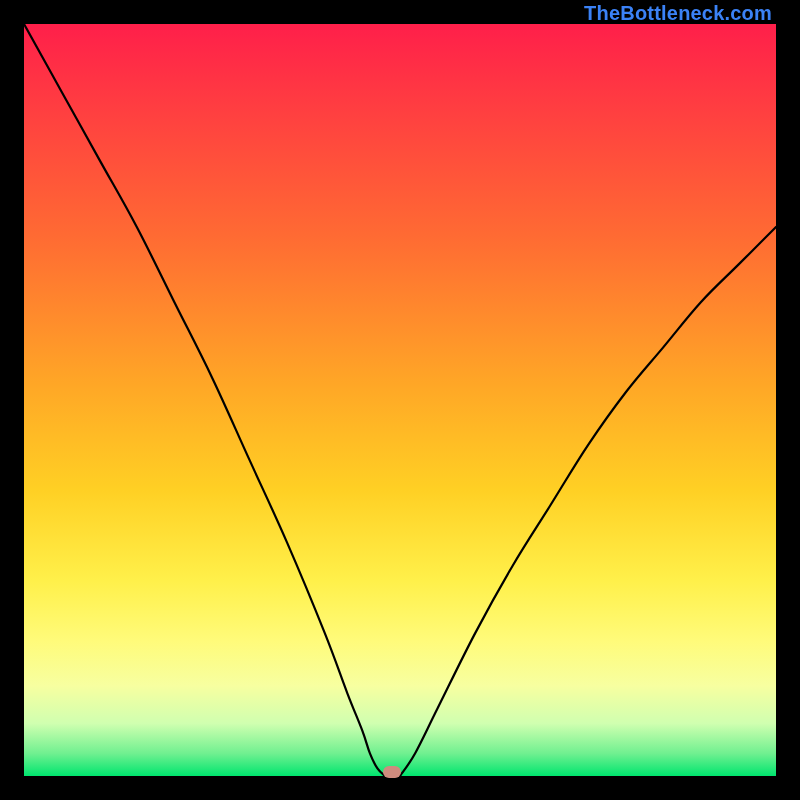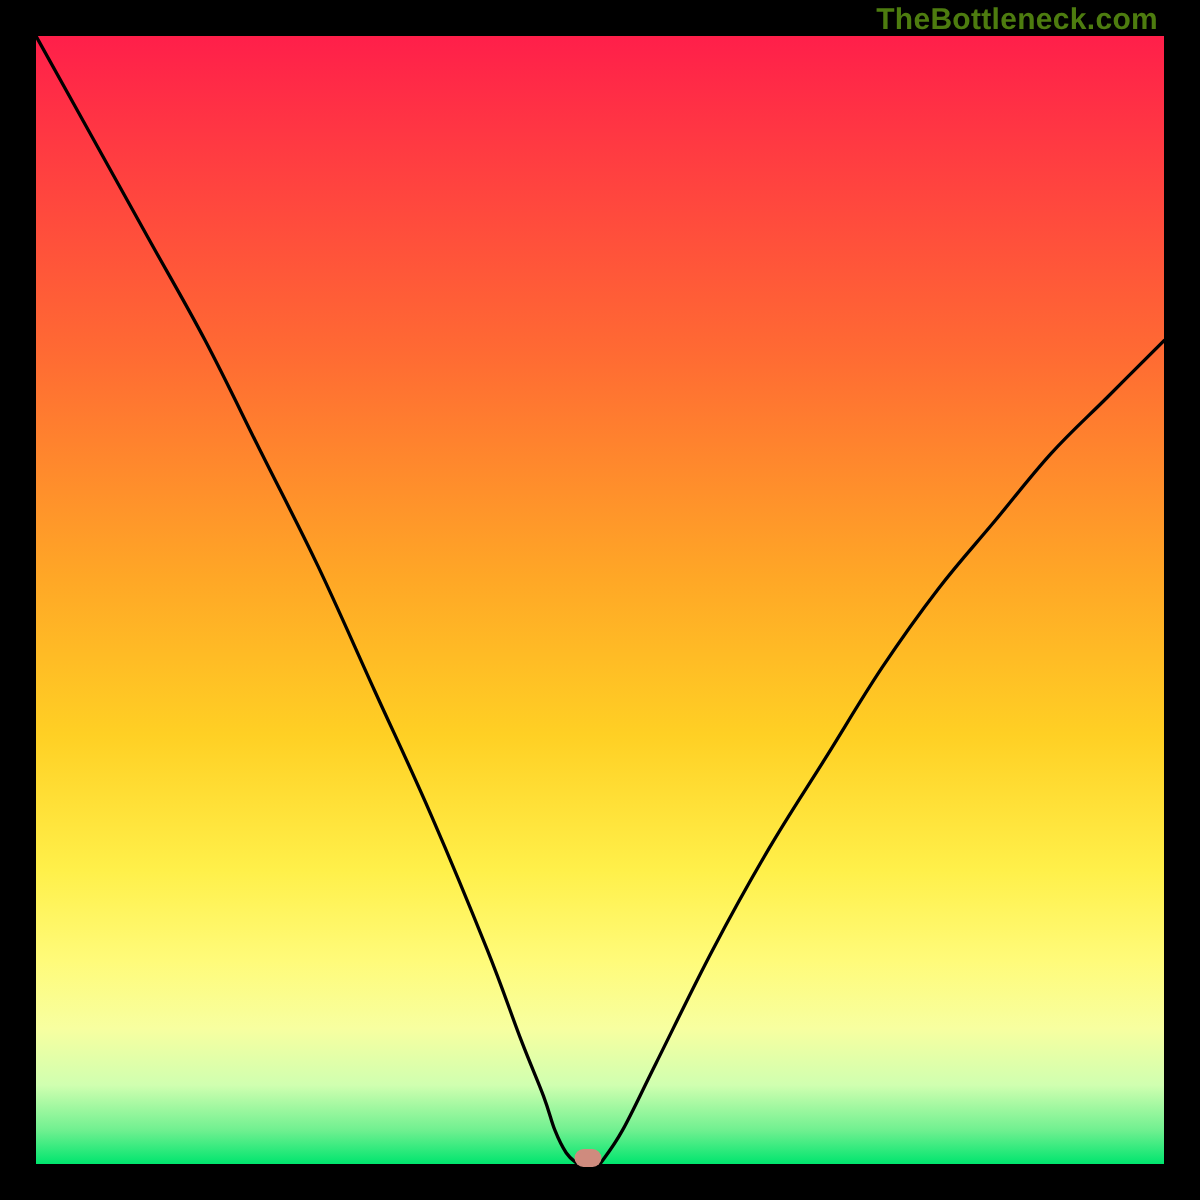"TheBottleneck.com" .watermark { color: #4d7c0f -> #3b82f6 }
